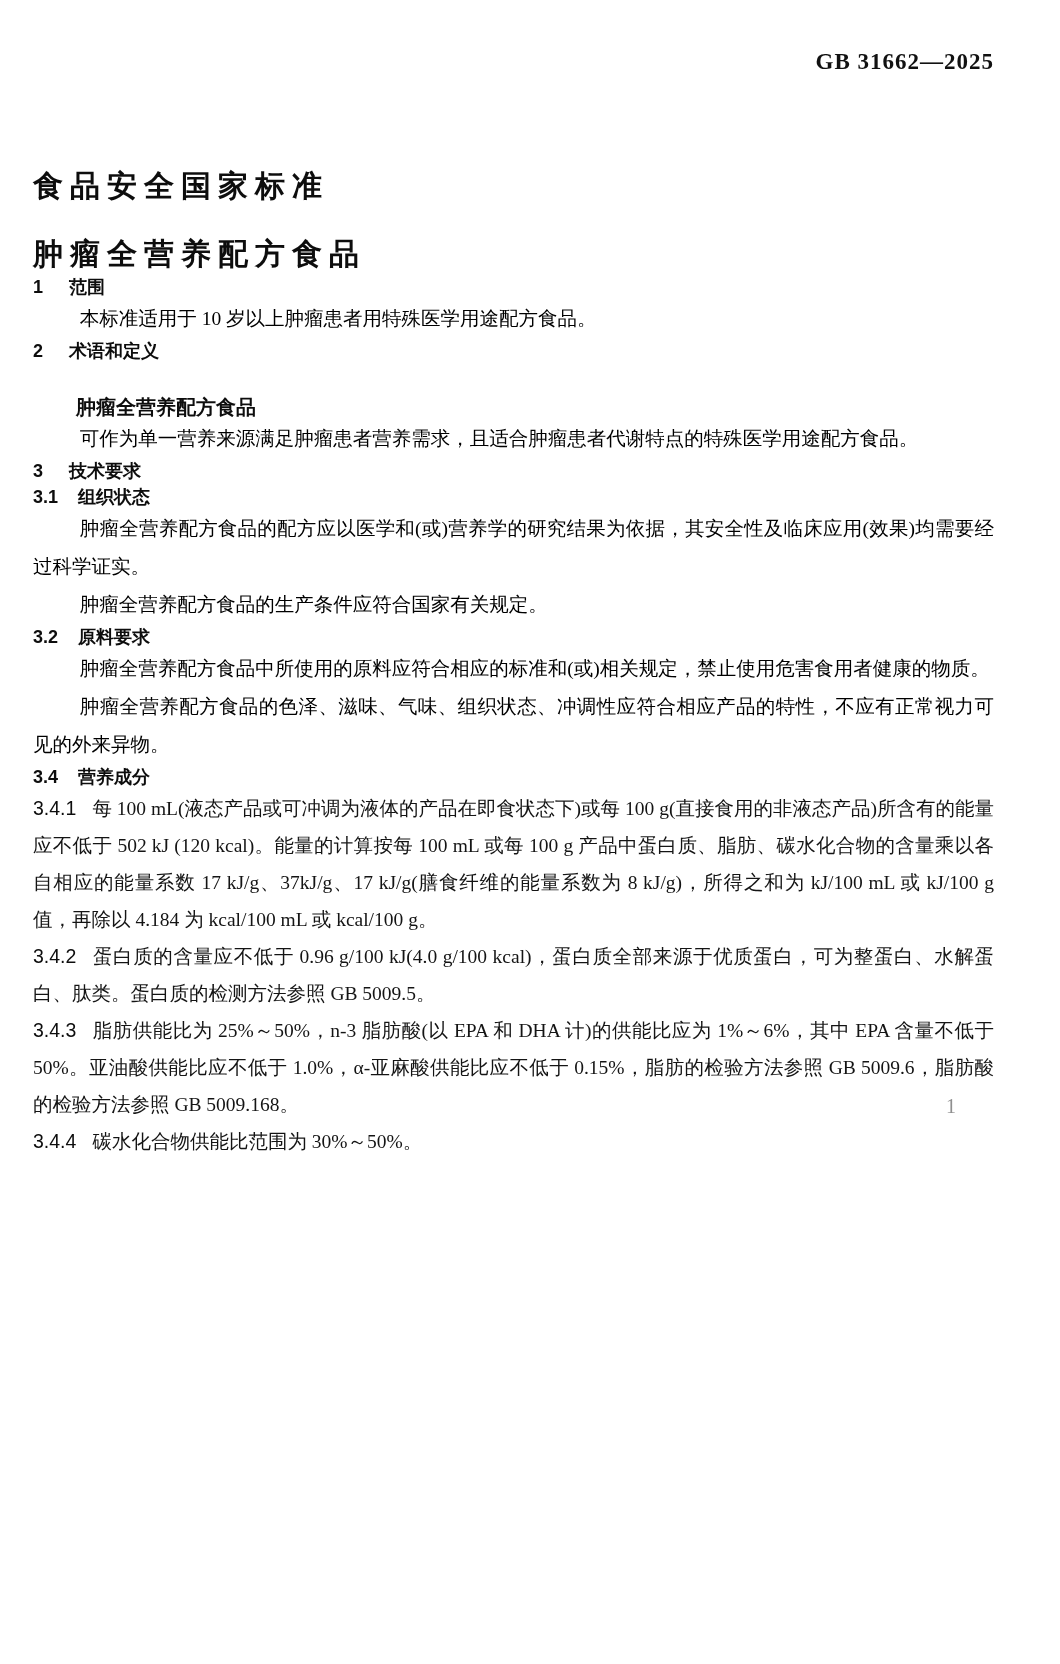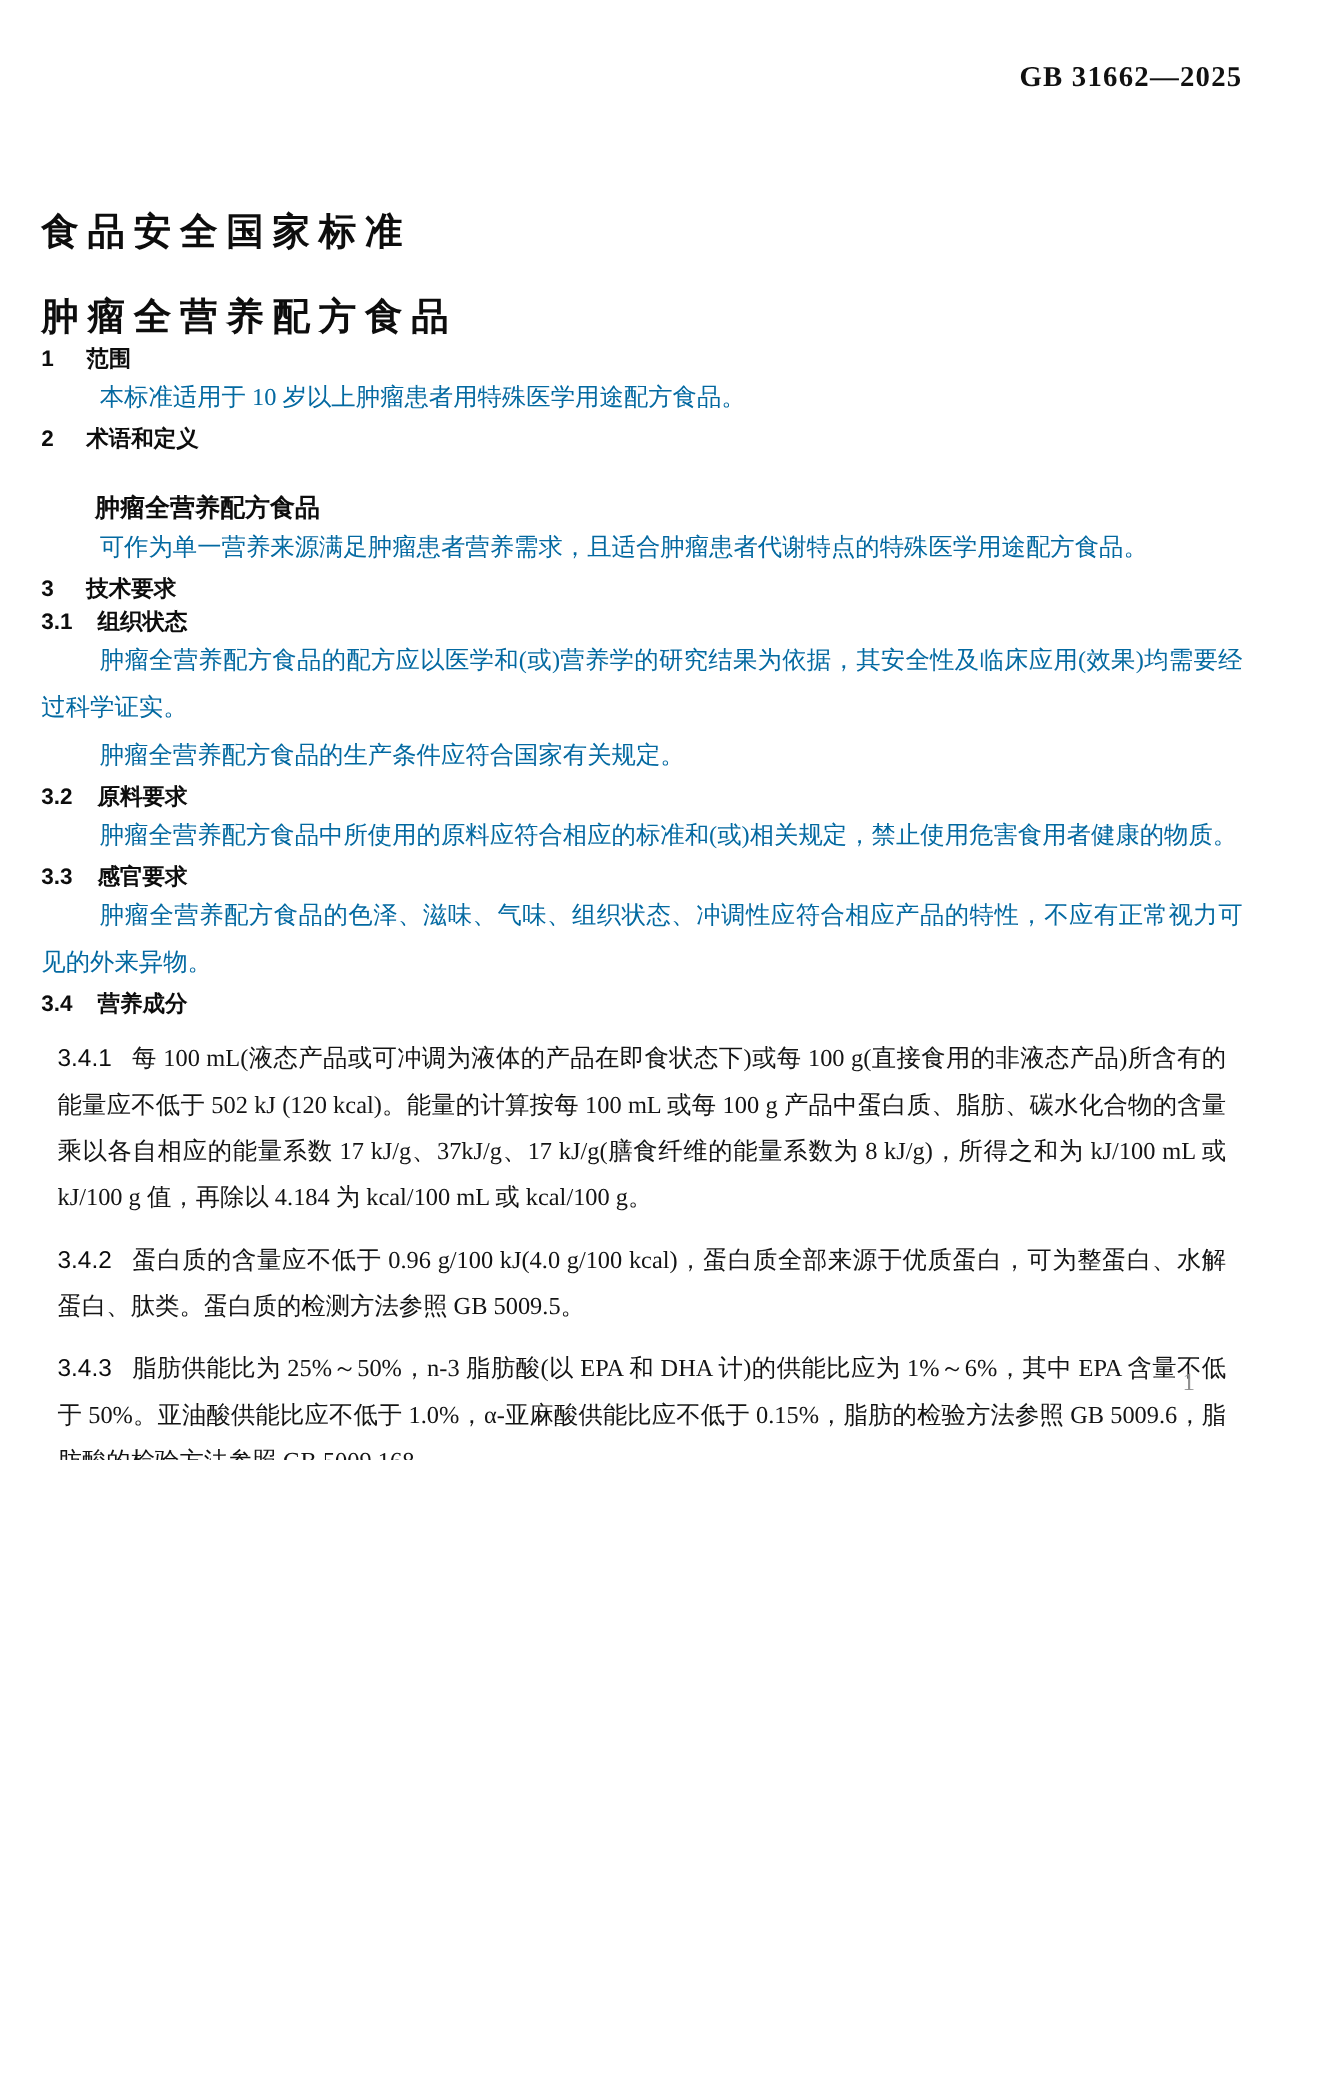"本标准适用于 10 岁以上肿瘤患者用特殊医学用途配方食品。" p.body-p { color: #0369a1 -> #000000 }
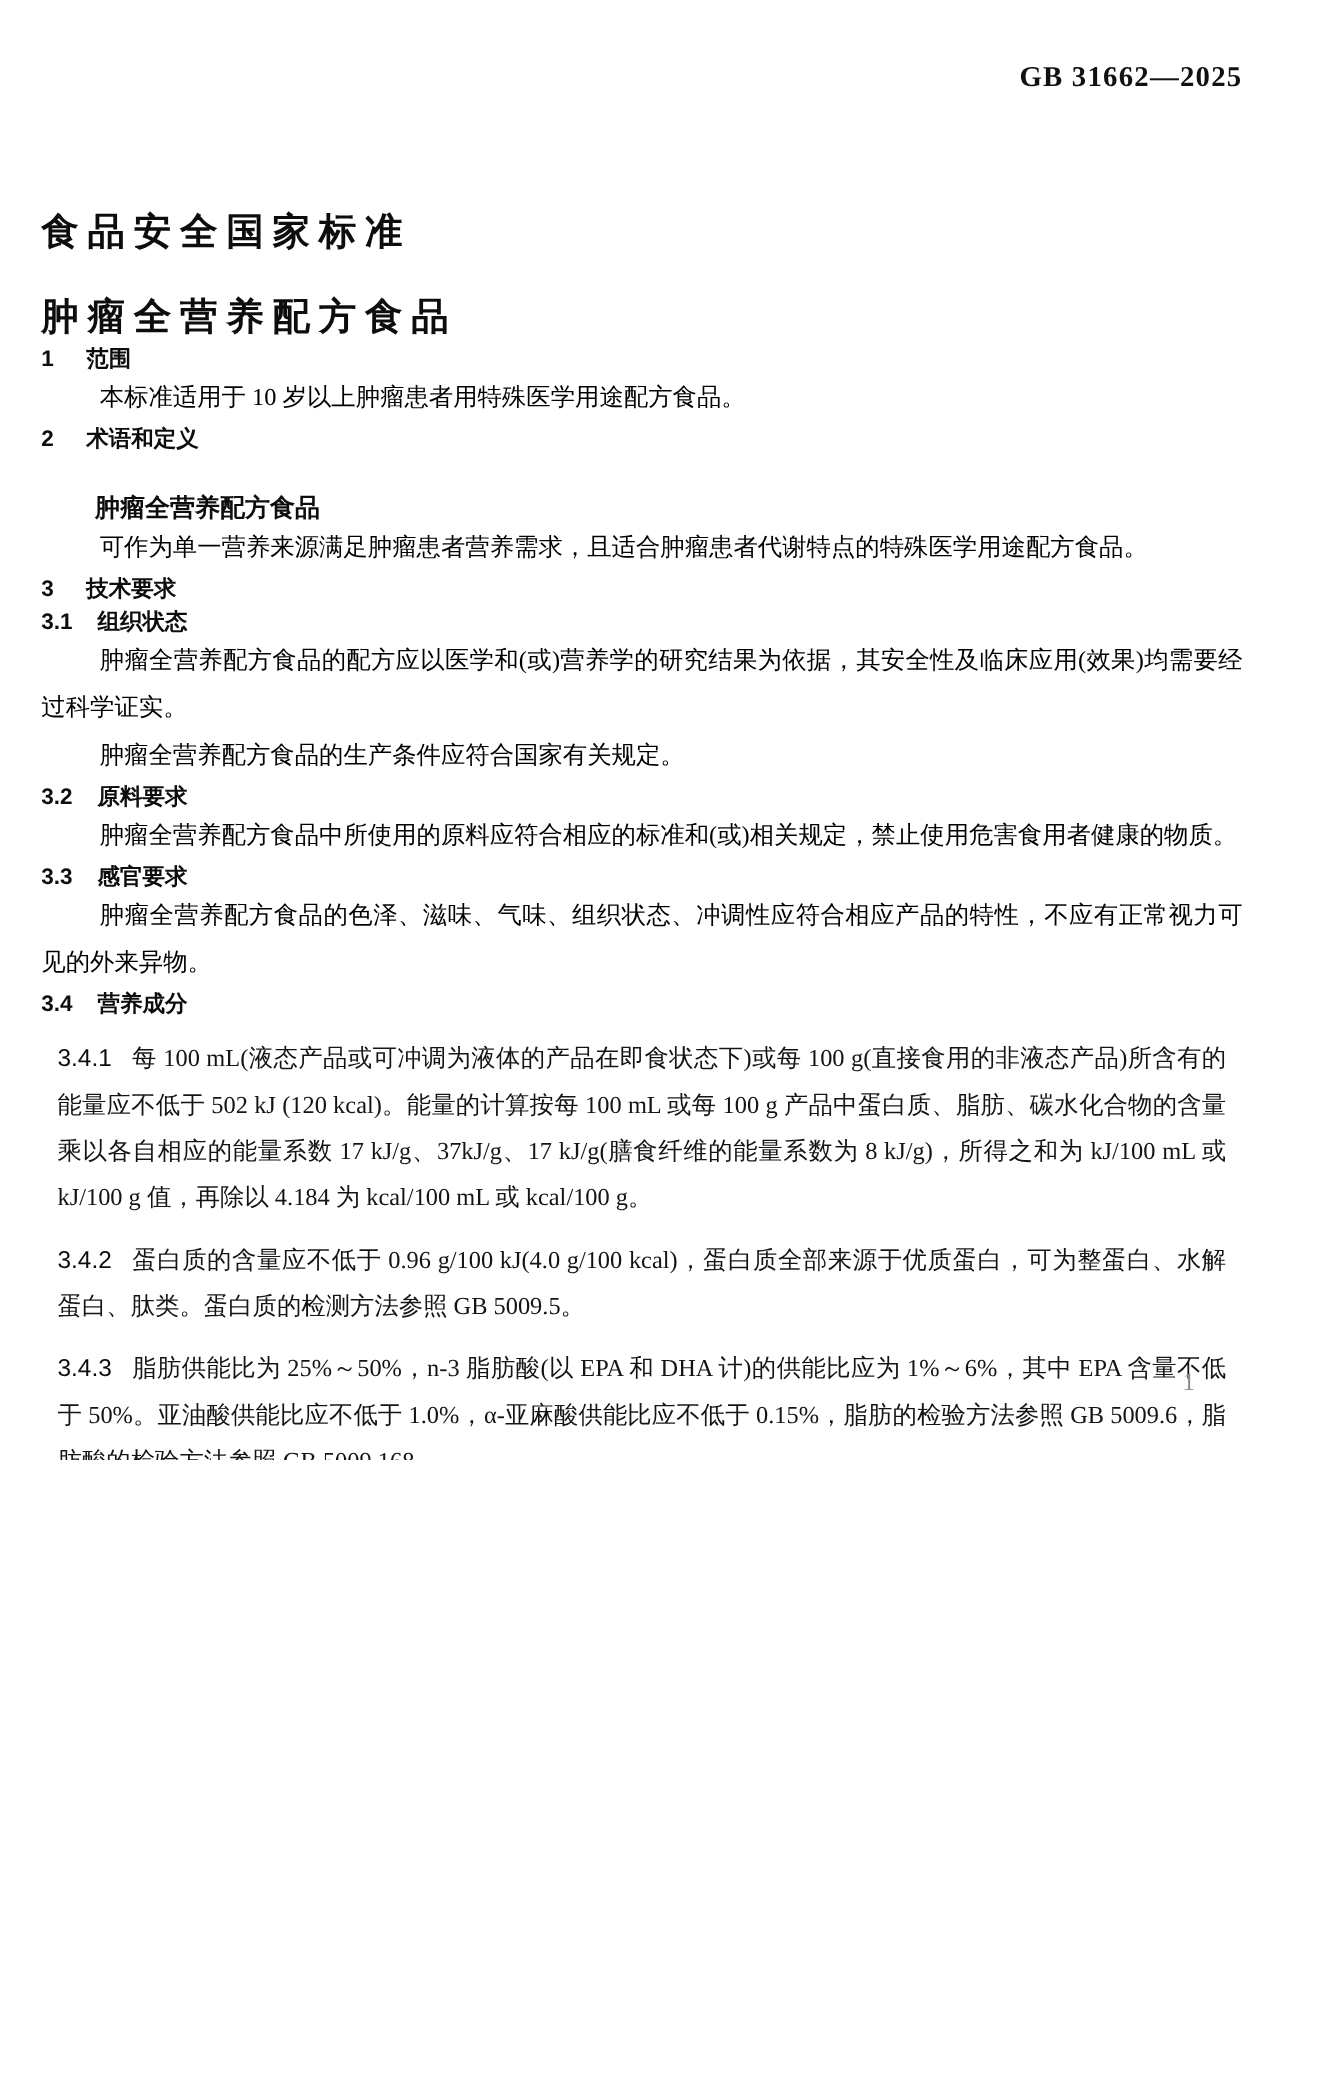"3.3 感官要求" h3.sub-heading { html: <h3> <span>3.3</span><span>感官要求</span> </h3> -> none }
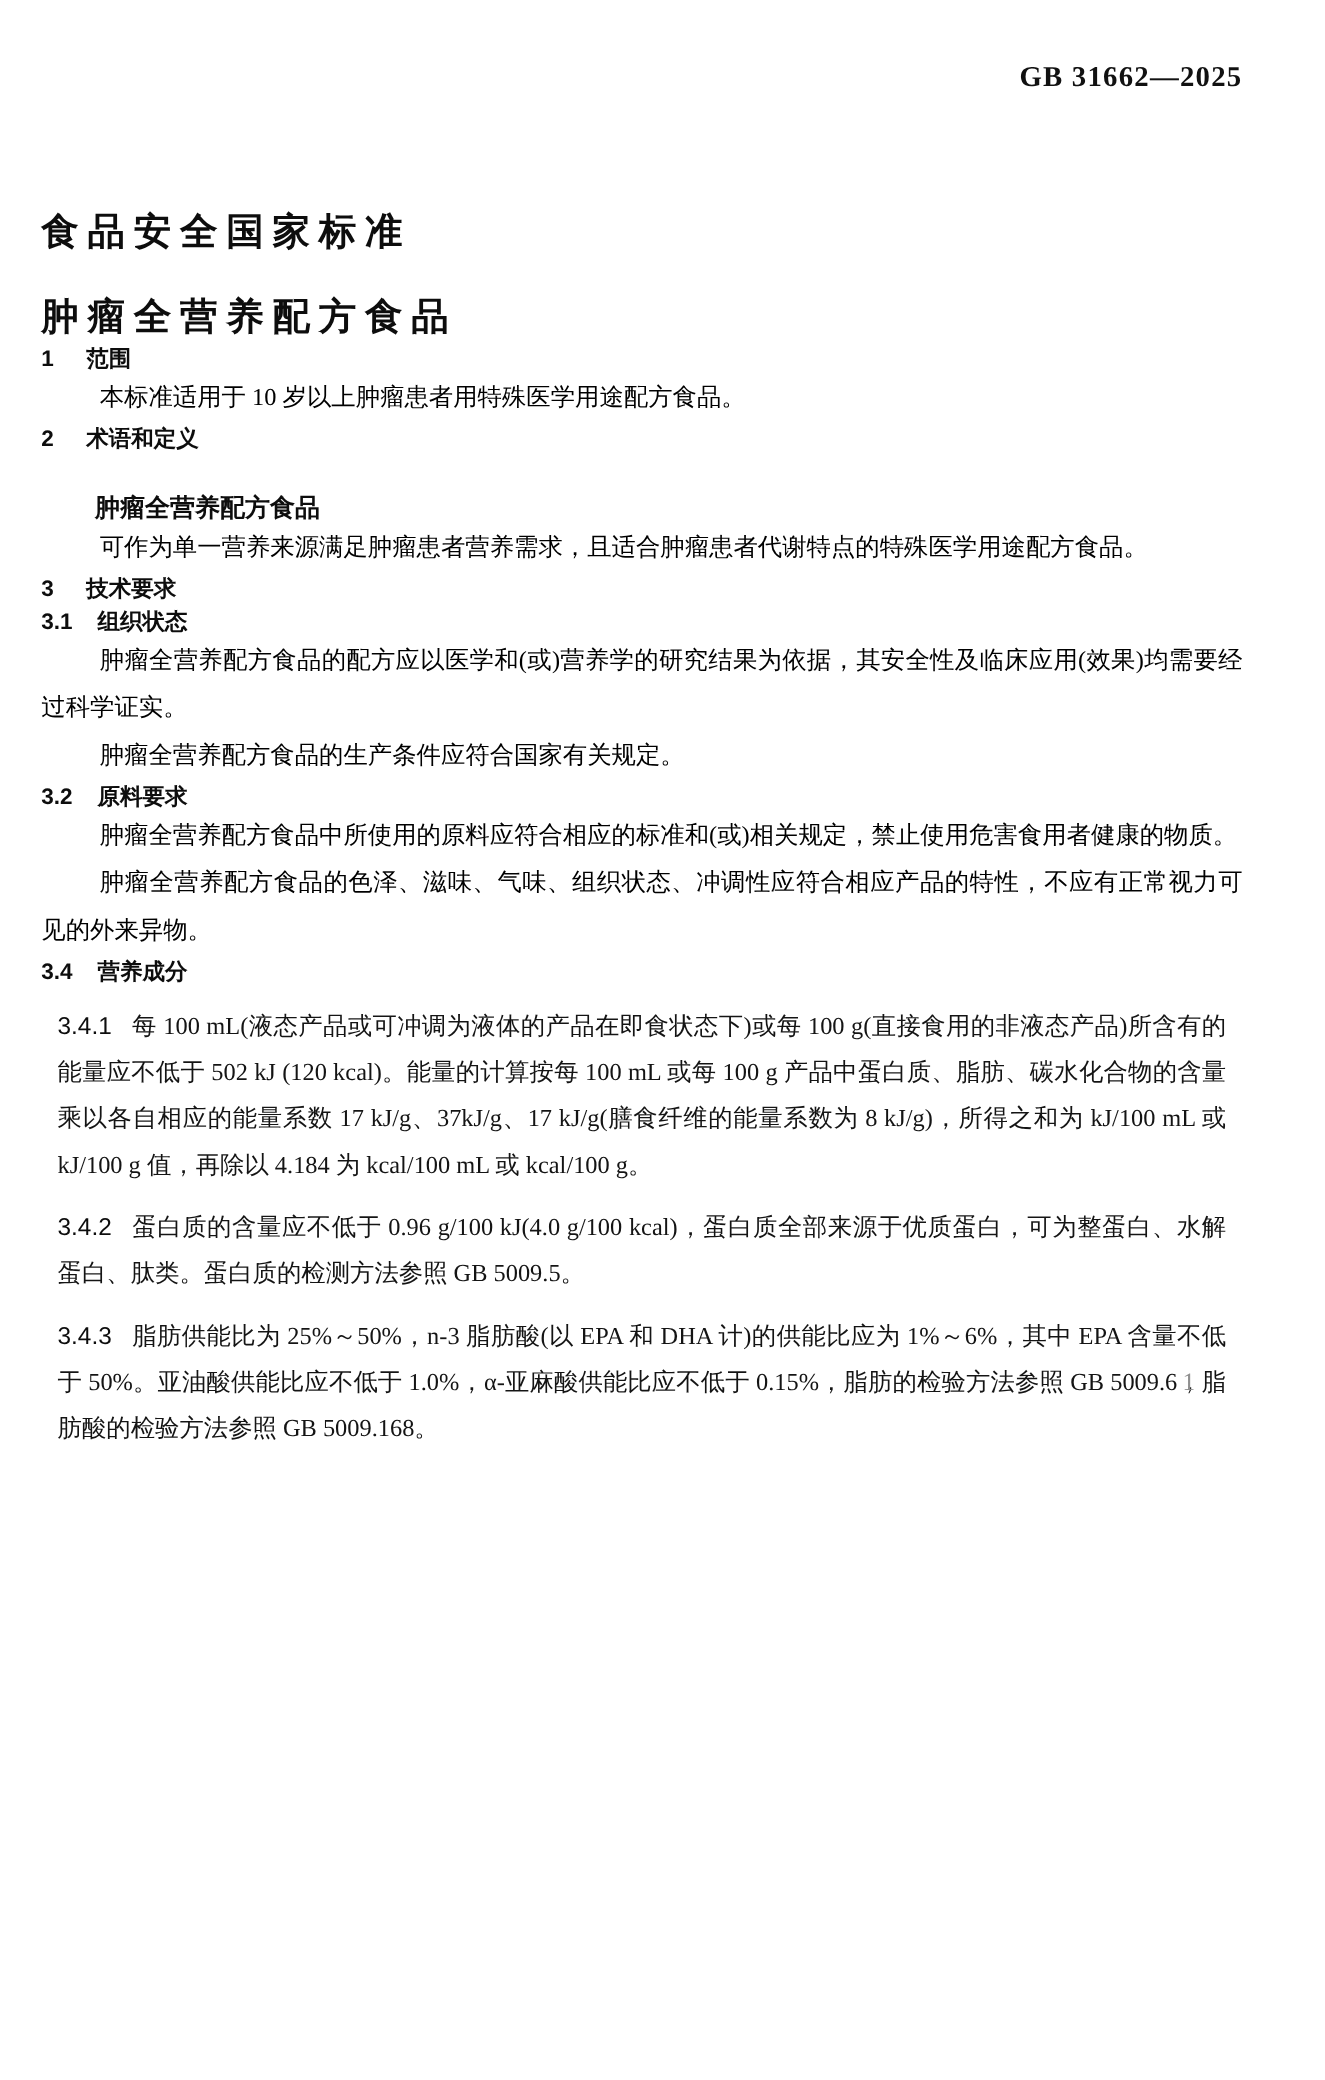"3.4.1 每 100 mL(液态产品或可冲调为液体的产品在即食状态下)或每" p.clause { margin: 13px -> 0 }
